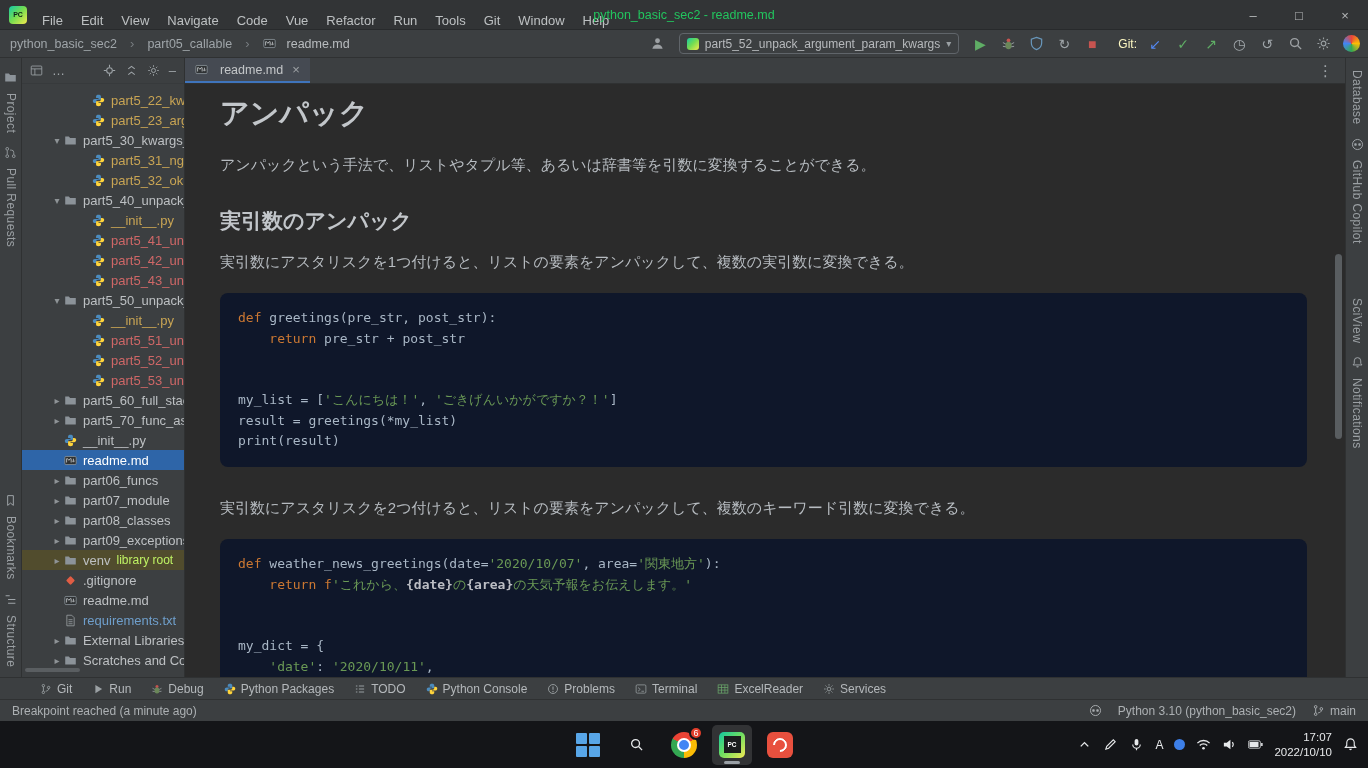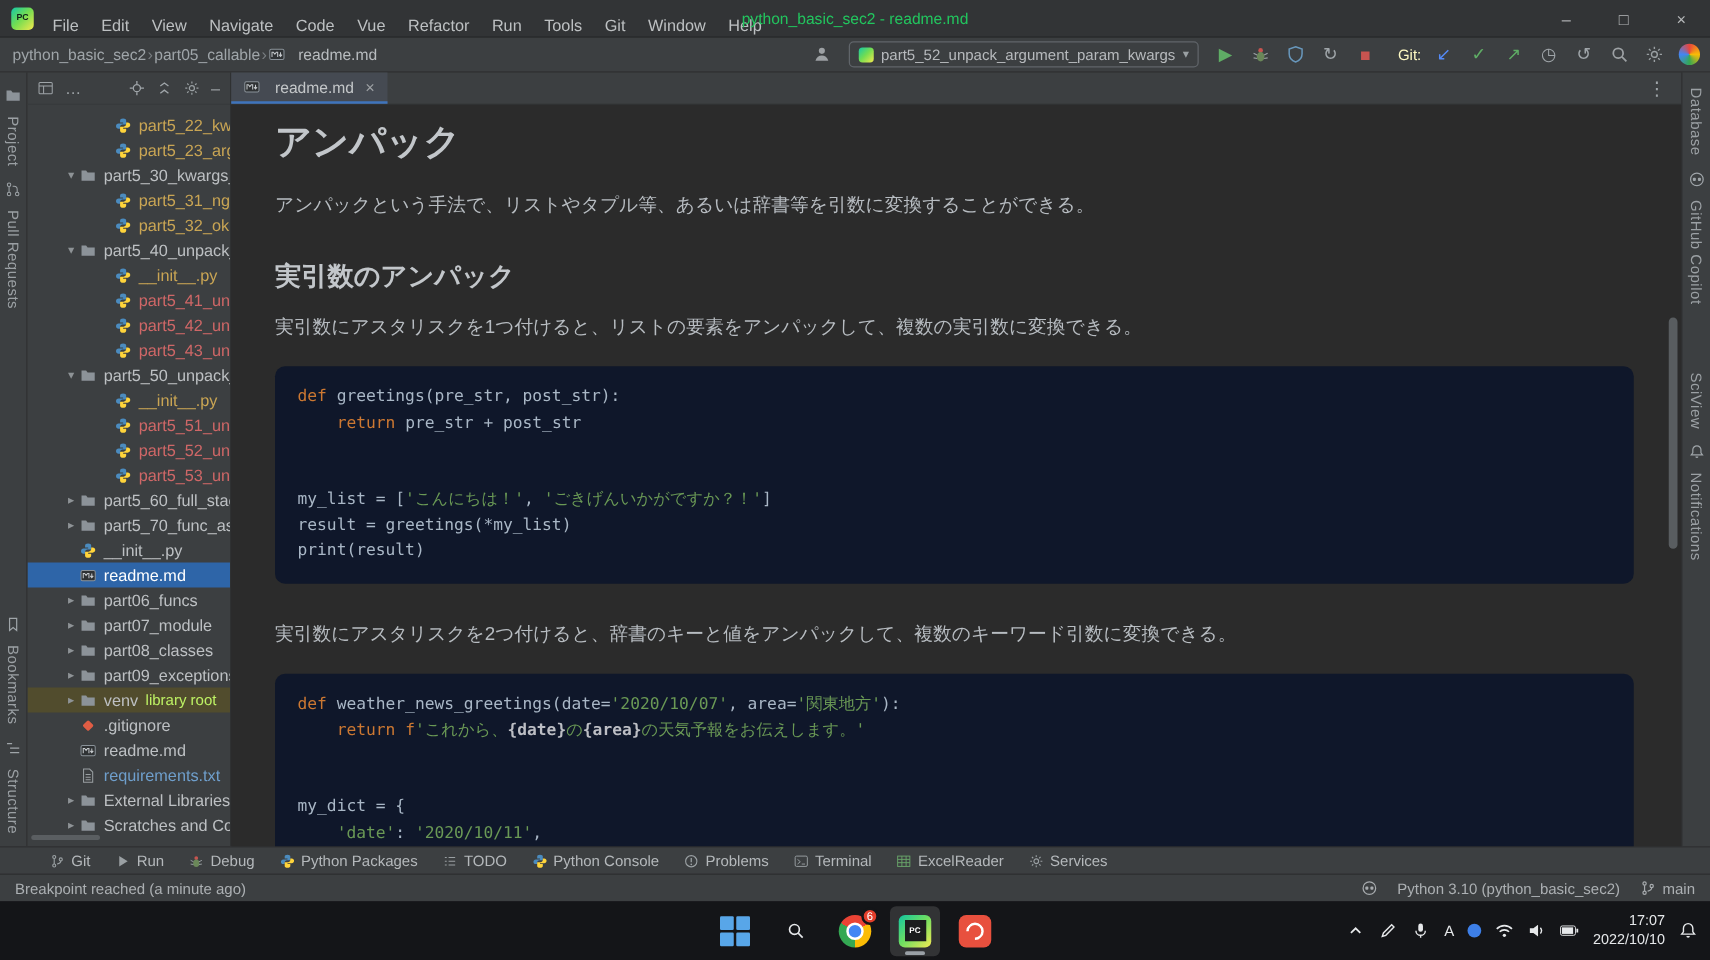"python_basic_sec2" .breadcrumbs { gap: 0 -> 12px }
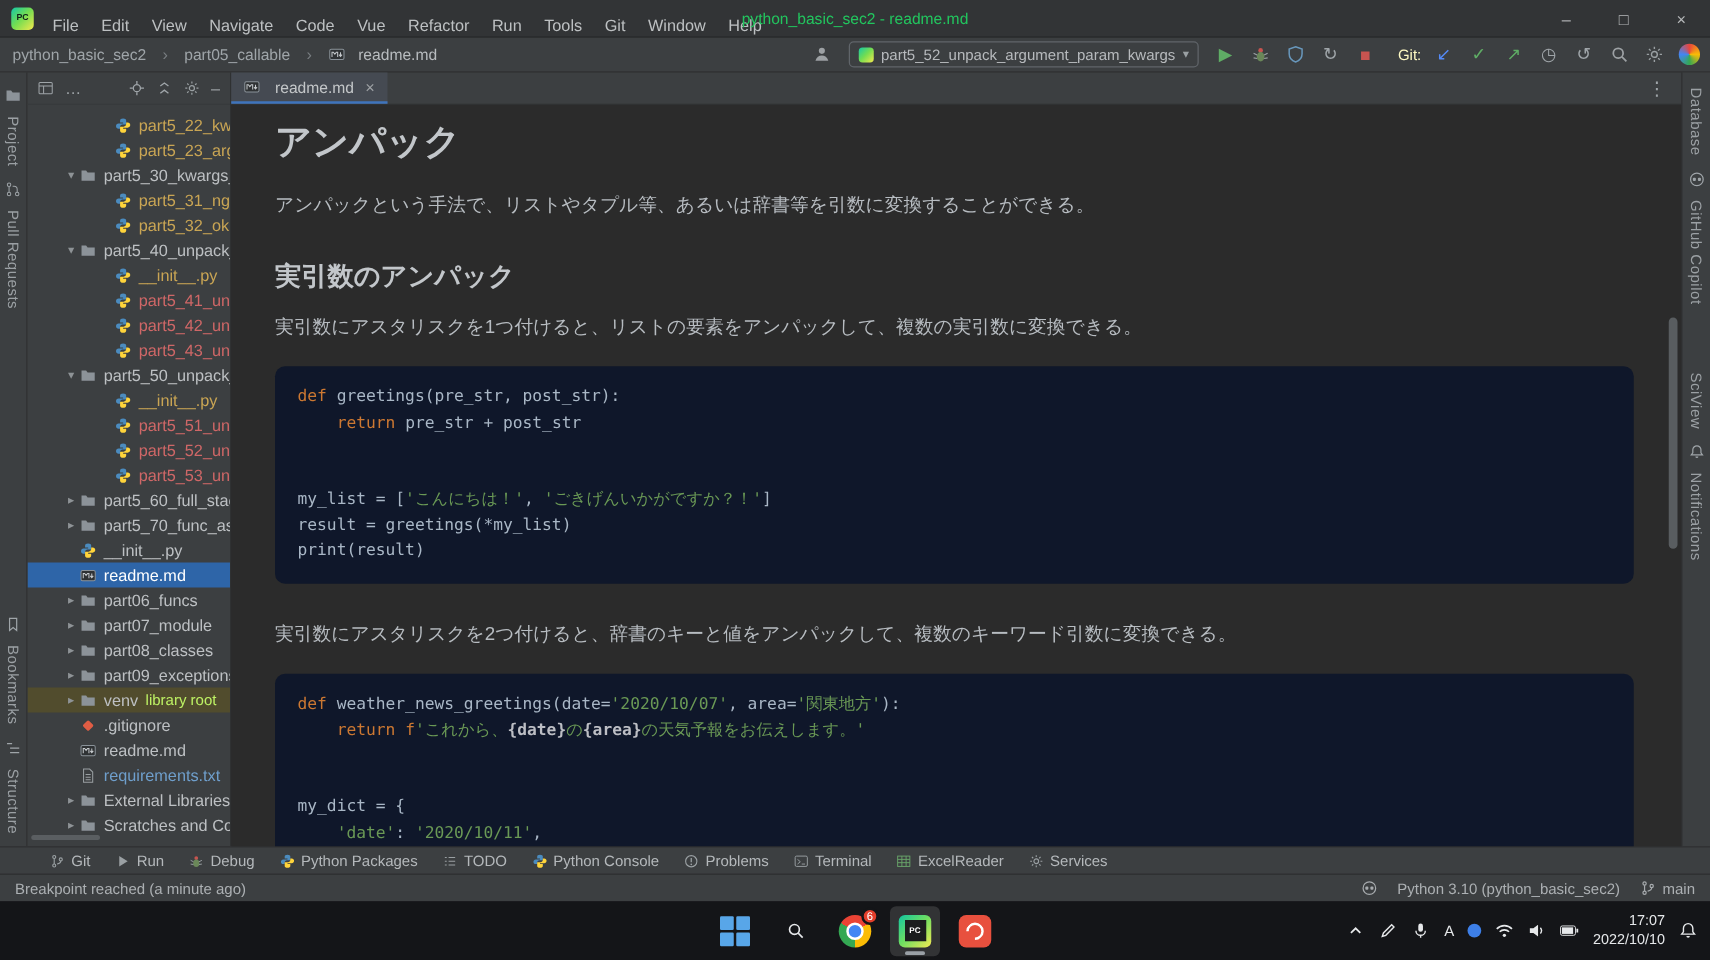"実引数にアスタリスクを2つ付けると、辞書のキーと値をアンパックして、複数のキーワ" p { text: 辞書のキーと値 -> リストの要素 }
